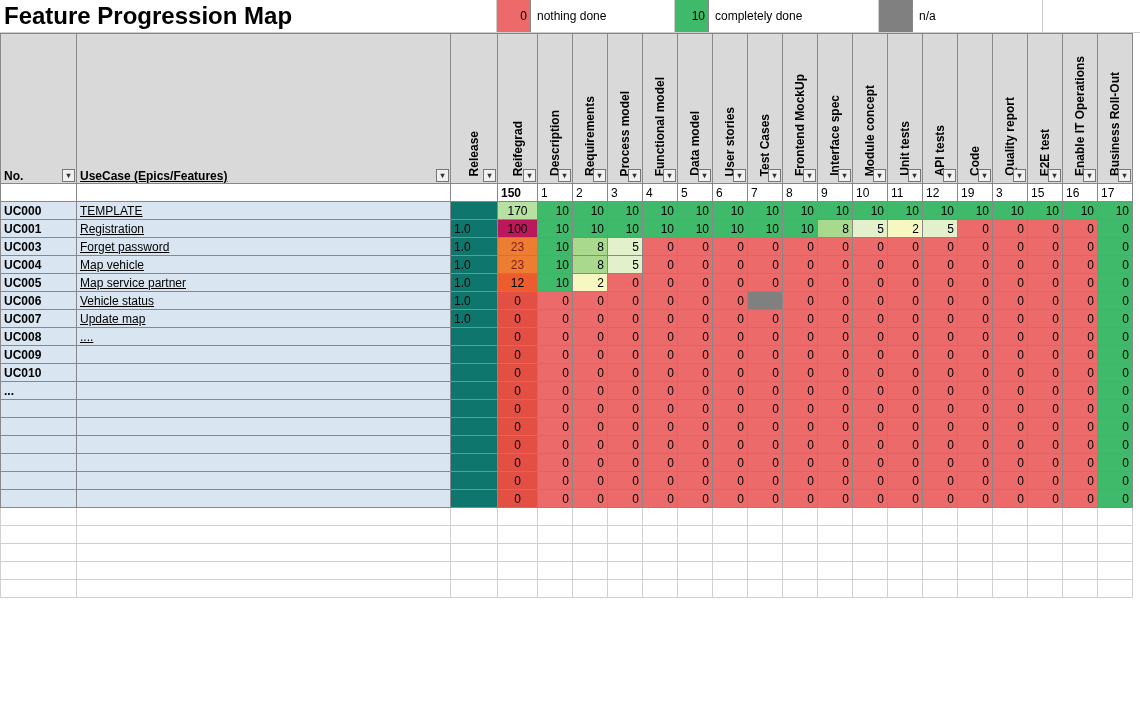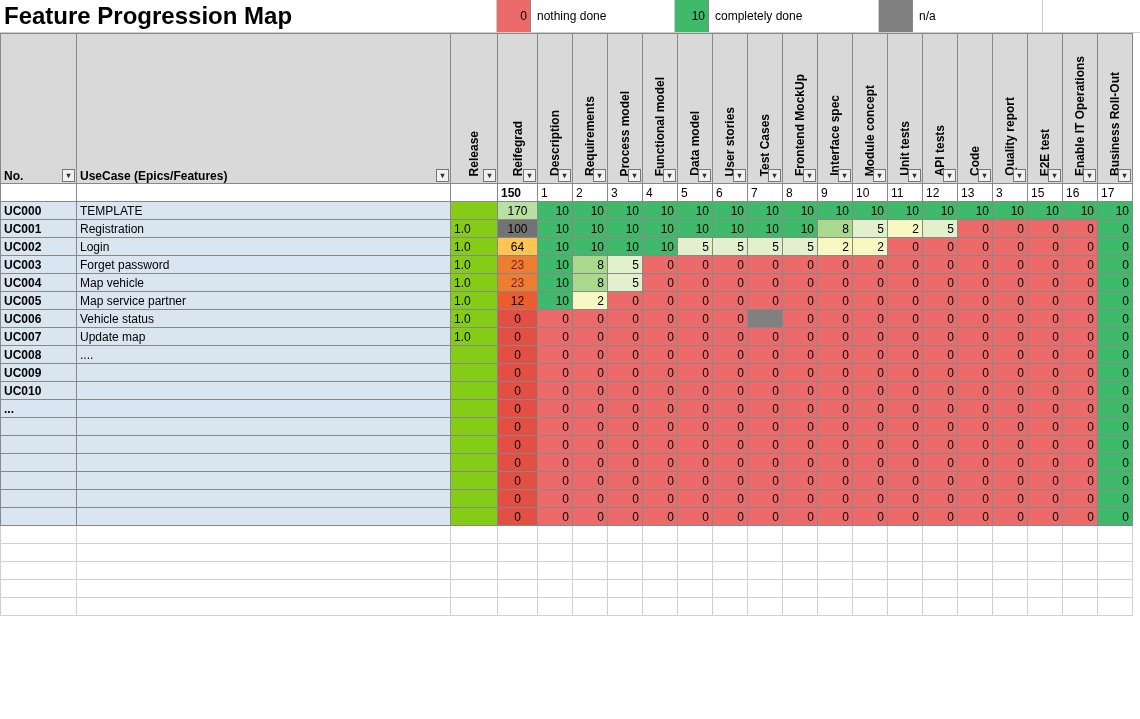"UseCase (Epics/Features)" .col-uc { text-decoration: none -> underline }
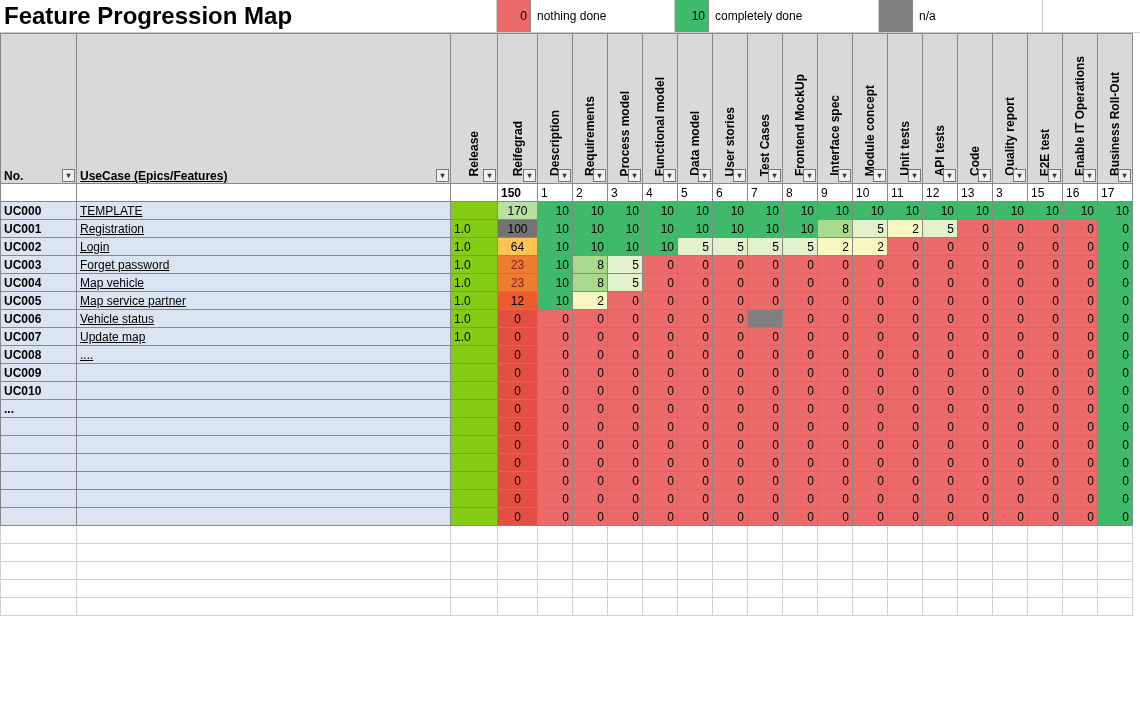"13" td.col-v { text: 13 -> 19 }
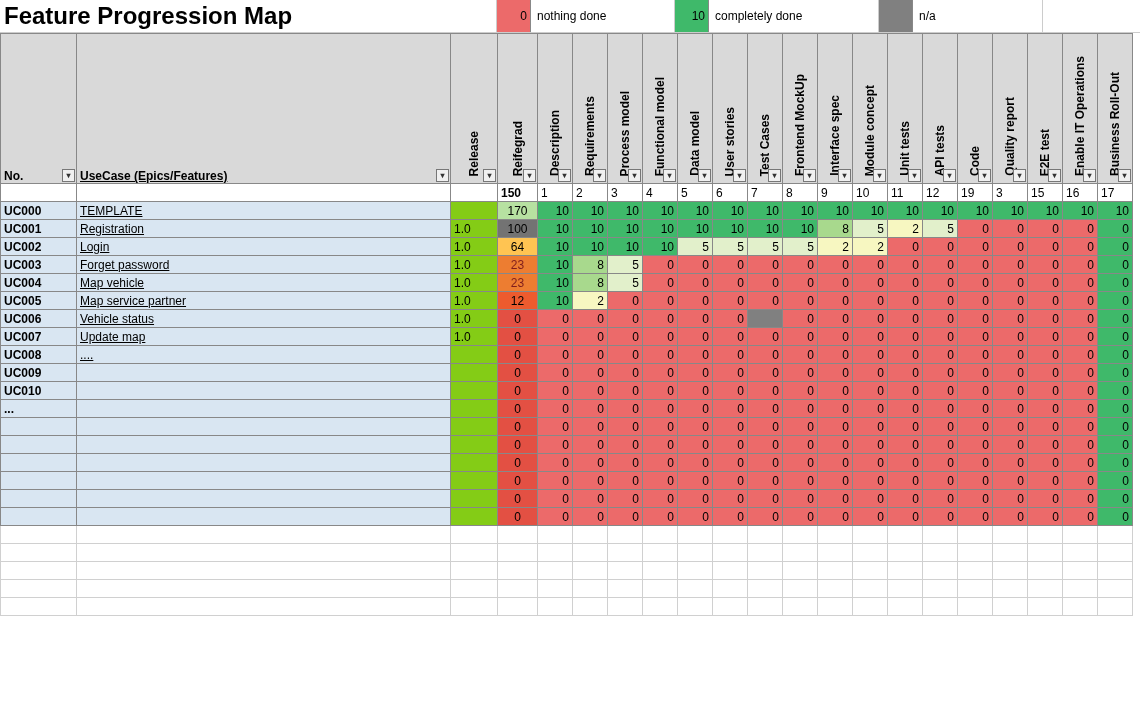"1.0" tbody td.c-rel { background: #84cc16 -> #0f766e }
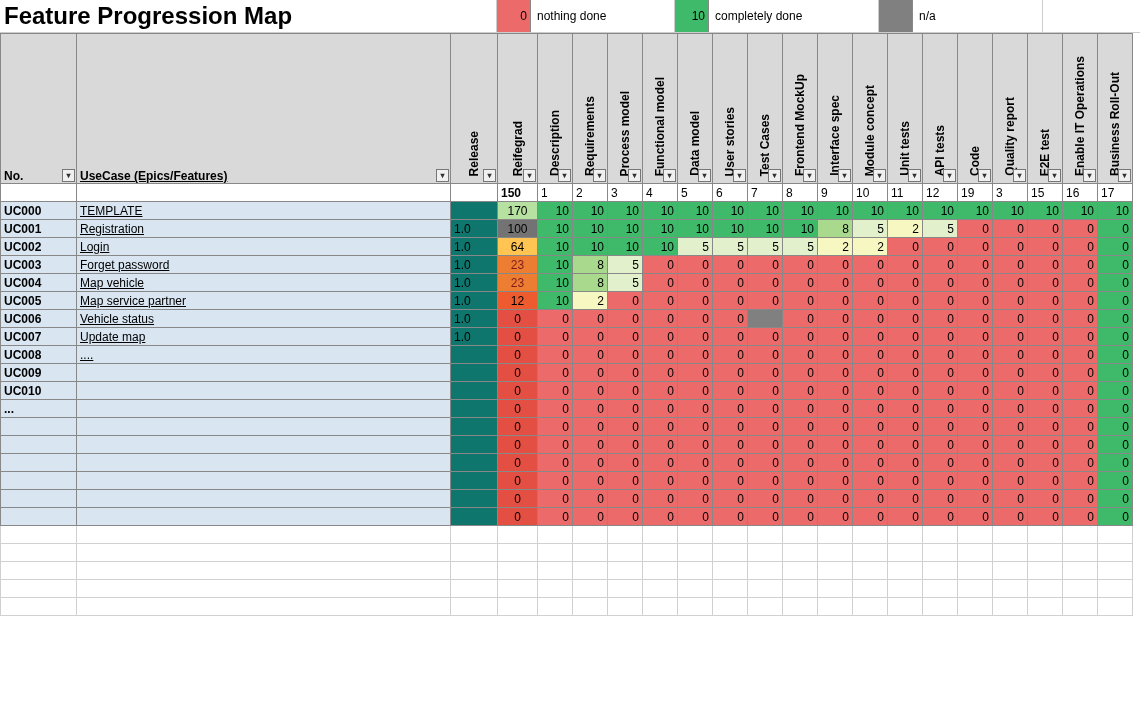"100" .reif-100 { background: #737373 -> #be185d }
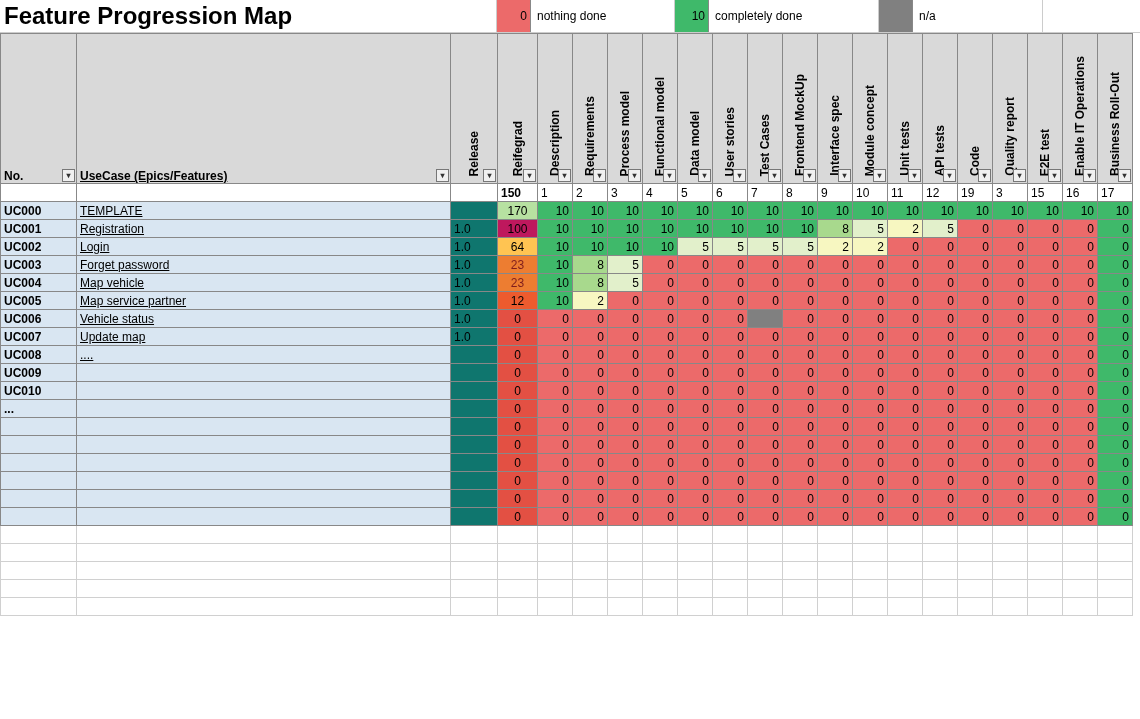"UC002" tr { html: <tr> <td>UC002</td> <td>Login</td> <td>1.0</td> <td>64</td> <td>10</td> <td>10</td> <td>10</td> <td>10</td> <td>5</td> <td>5</td> <td>5</td> <td>5</td> <td>2</td> <td>2</td> <td>0</td> <td>0</td> <td>0</td> <td>0</td> <td>0</td> <td>0</td> <td>0</td> </tr> -> none }
